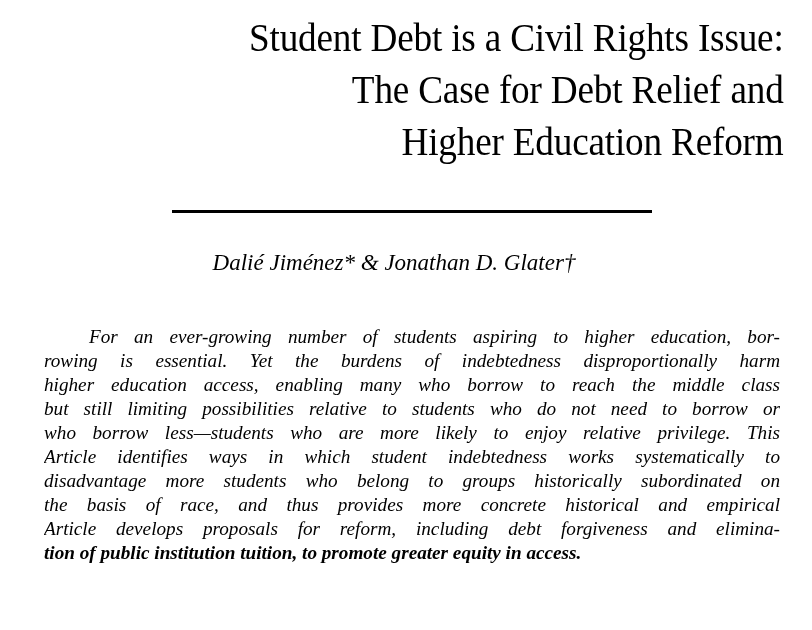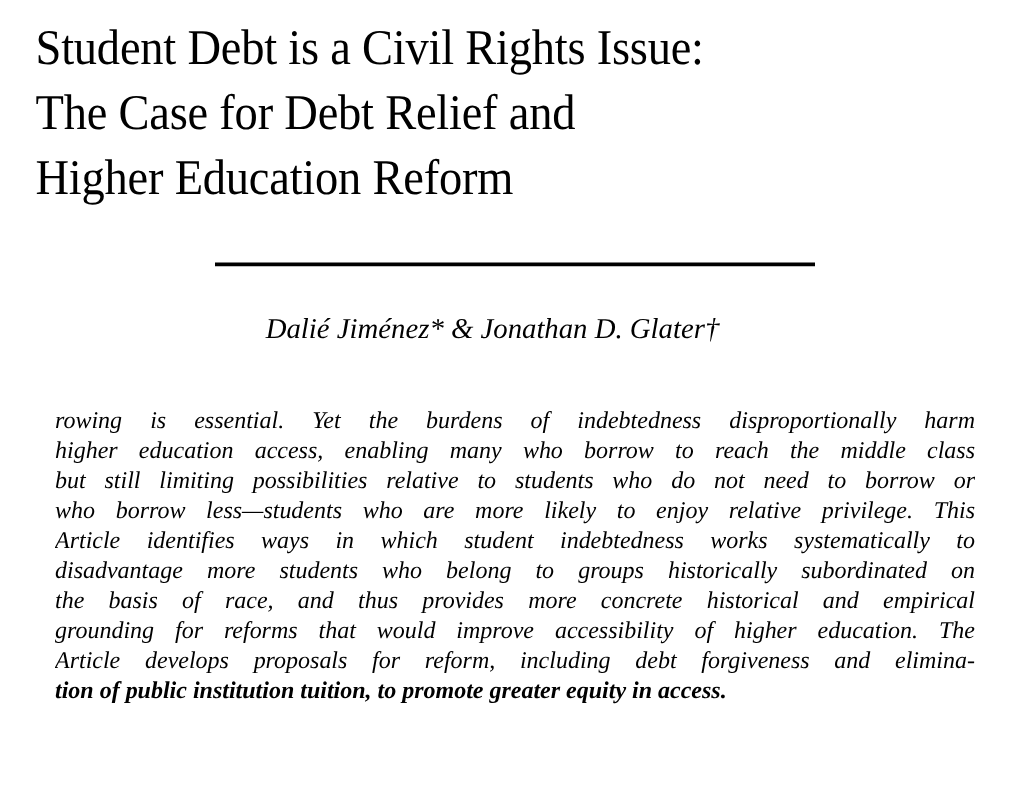"Student Debt is a Civil" .title-block { text-align: left -> right }
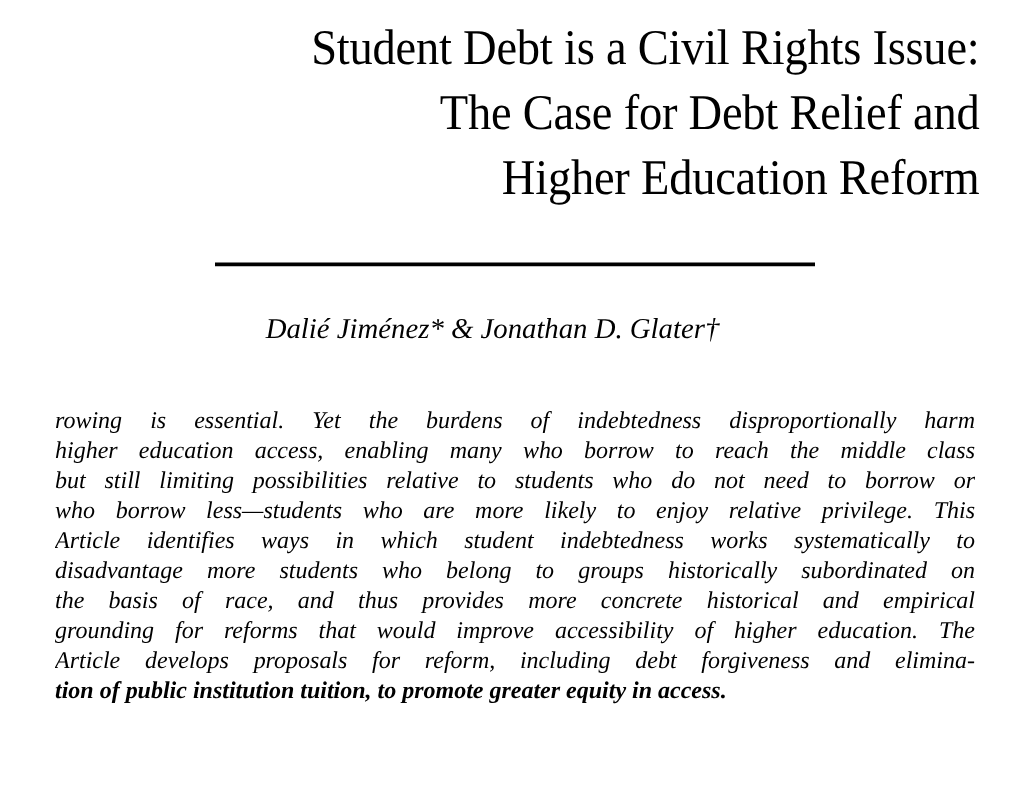"For an ever-growing number of" span.abstract-line { html: none -> <span>For an ever-growing number of students aspiring to higher education, bor-</span> }
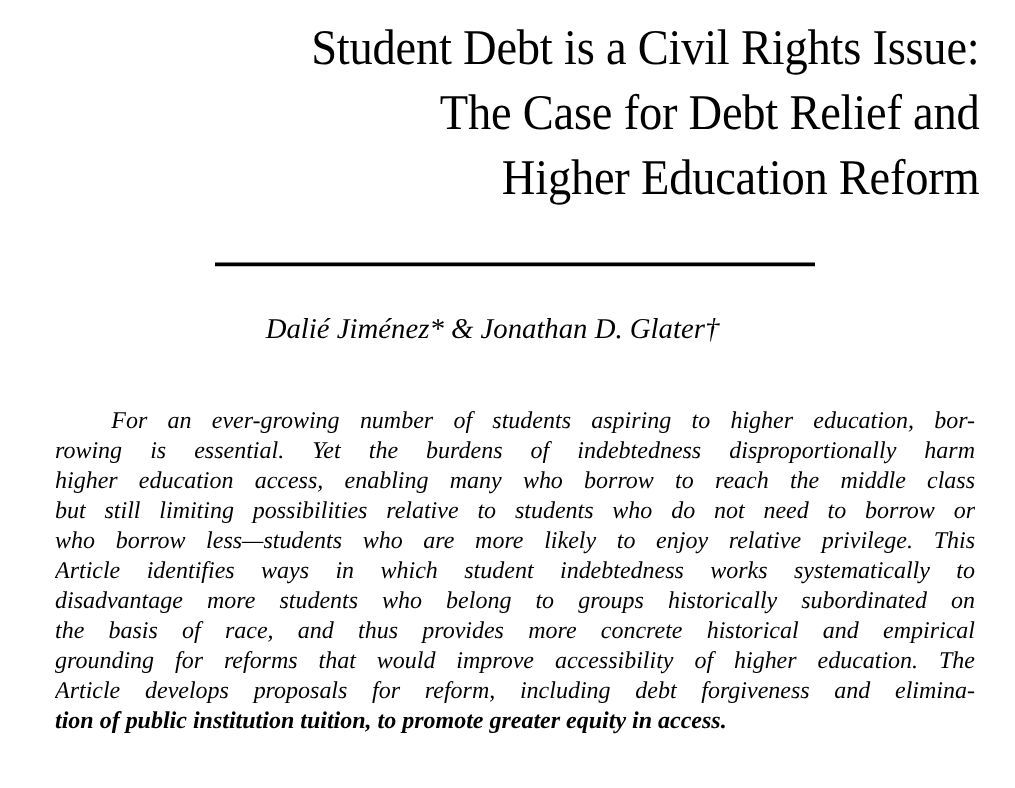"grounding for reforms that would" span.abstract-line { html: <span>grounding for reforms that would improve accessibility of higher education. The</span> -> none }
